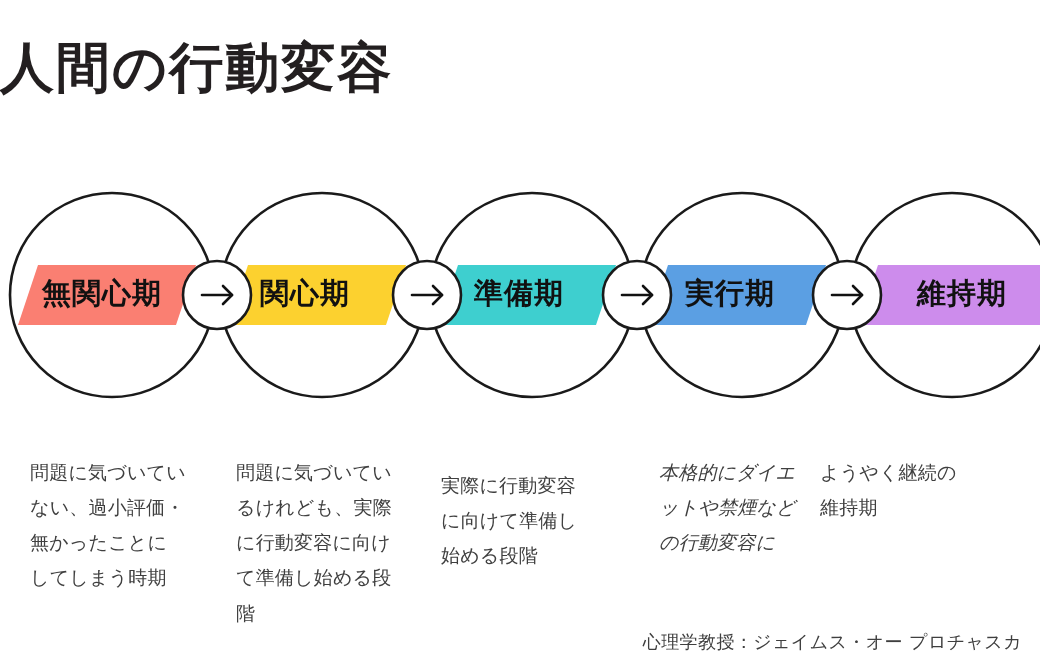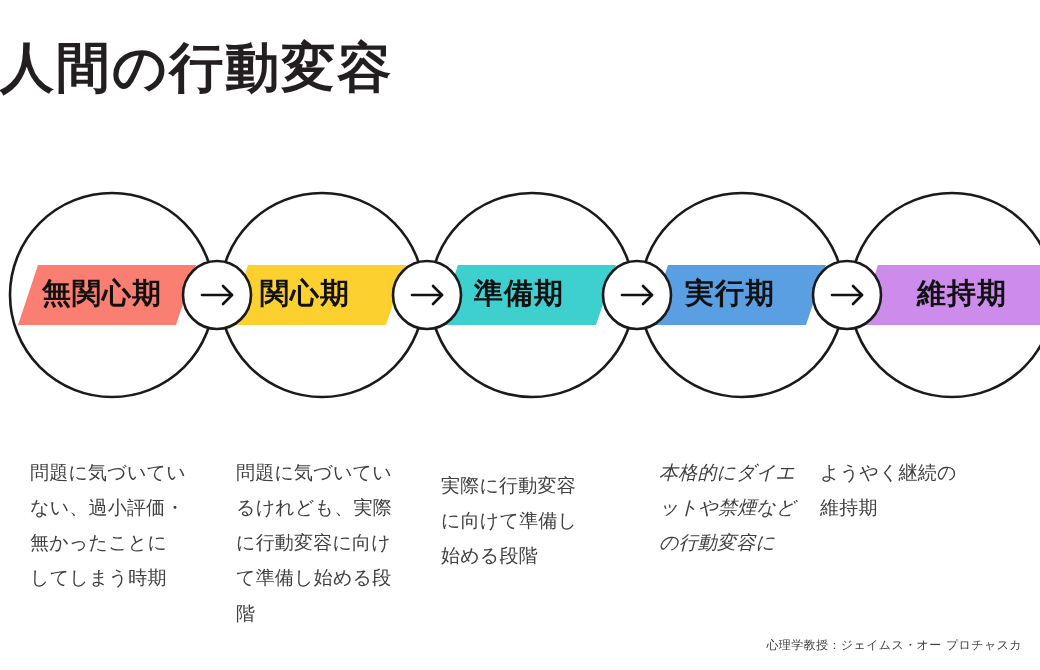"心理学教授：ジェイムス・オー プロチャスカ" #credit { font-size: 12px -> 18px }
